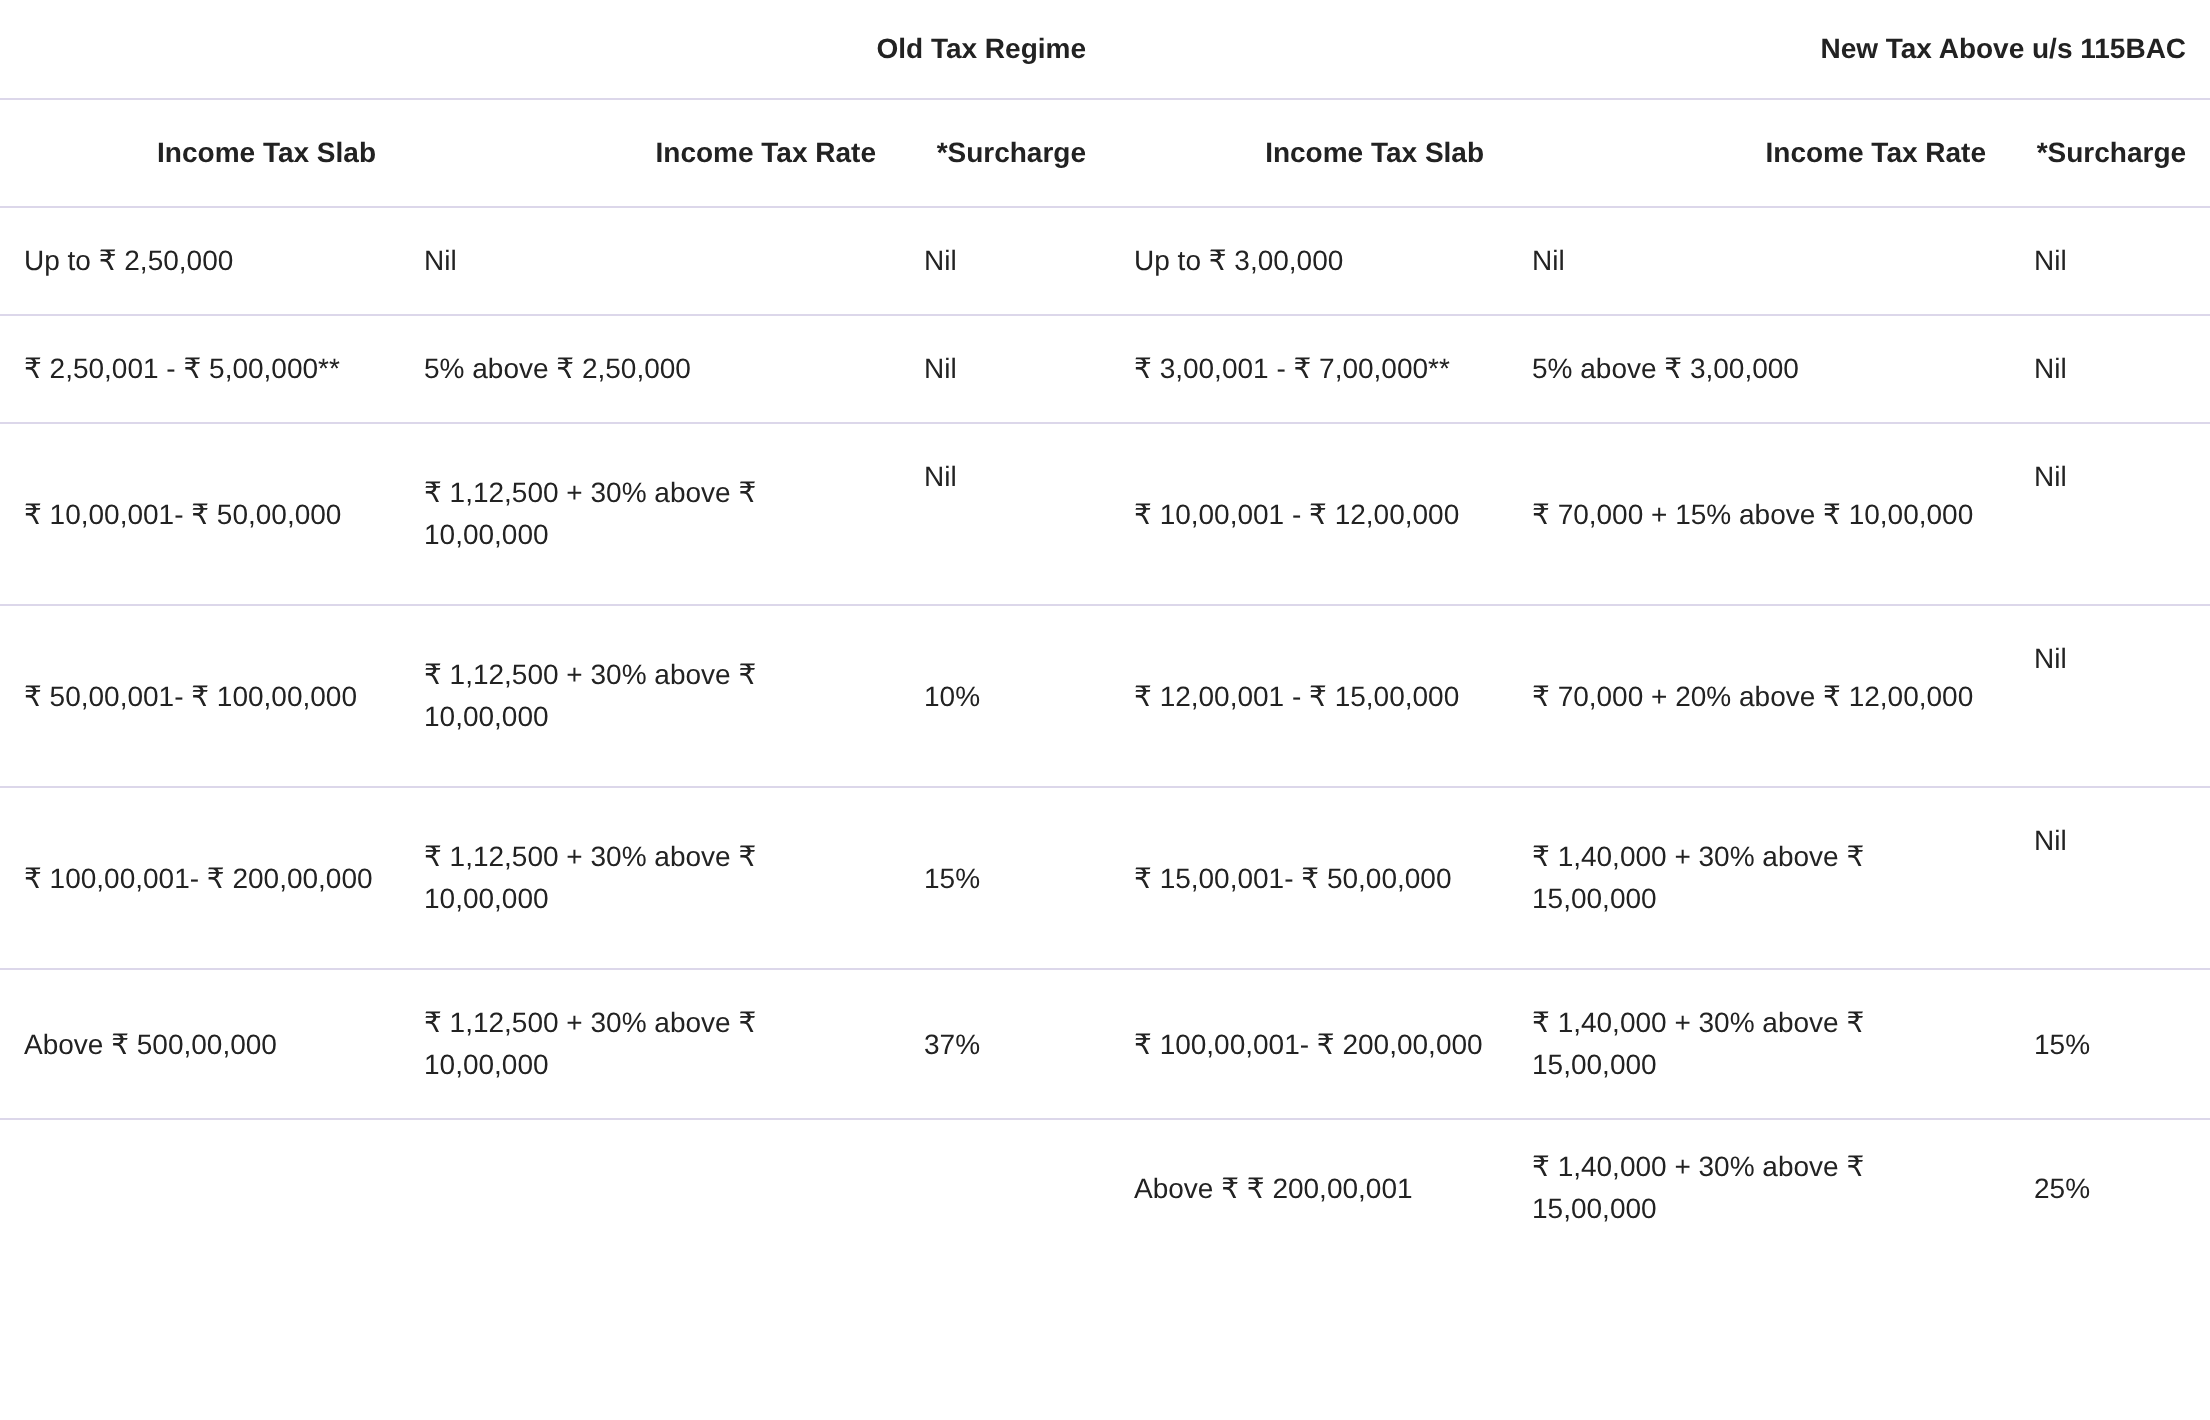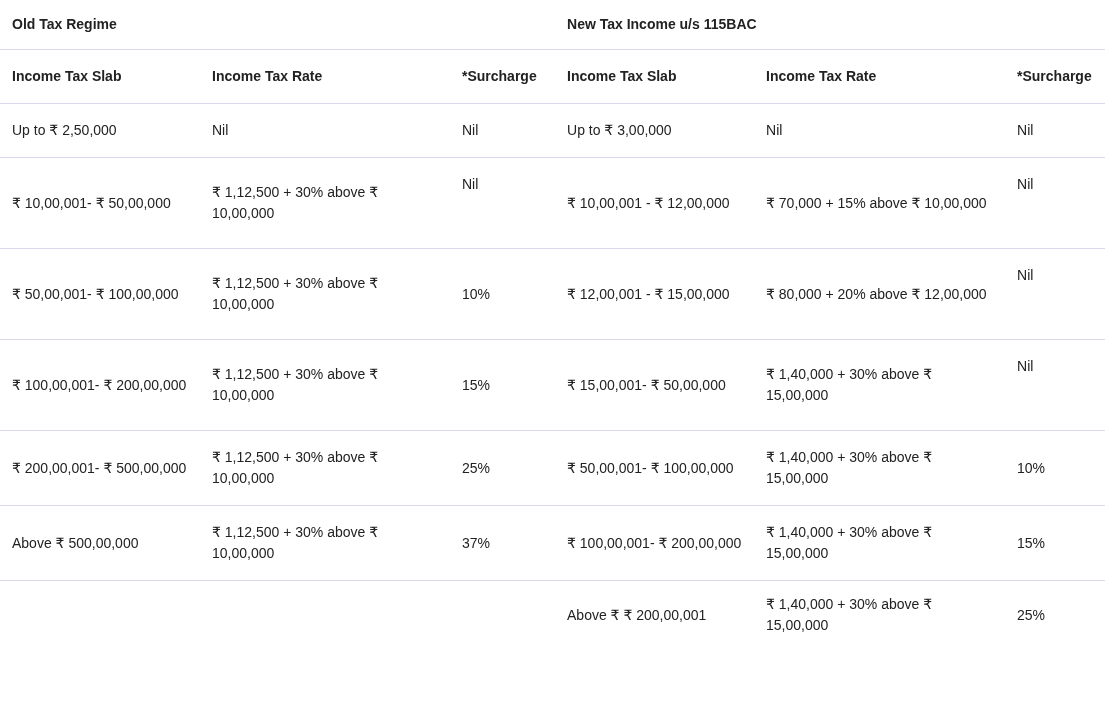"Old Tax Regime" thead tr.regime th { text-align: left -> right }
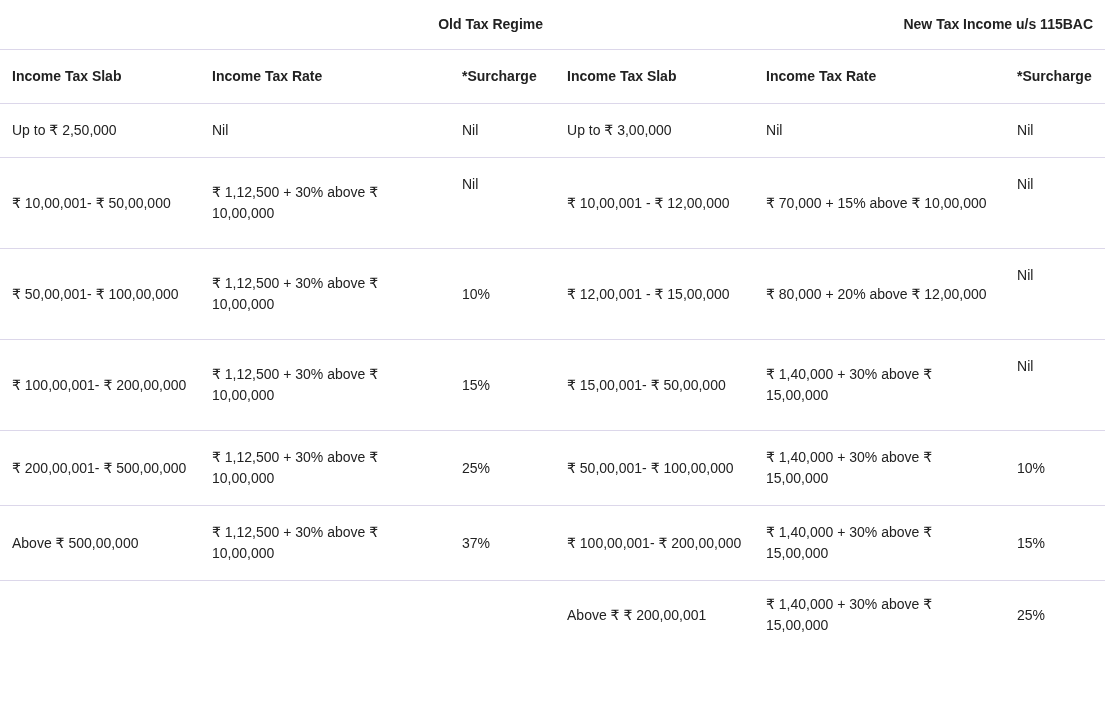"New Tax Income u/s 115BAC" th { text: Income -> Above }
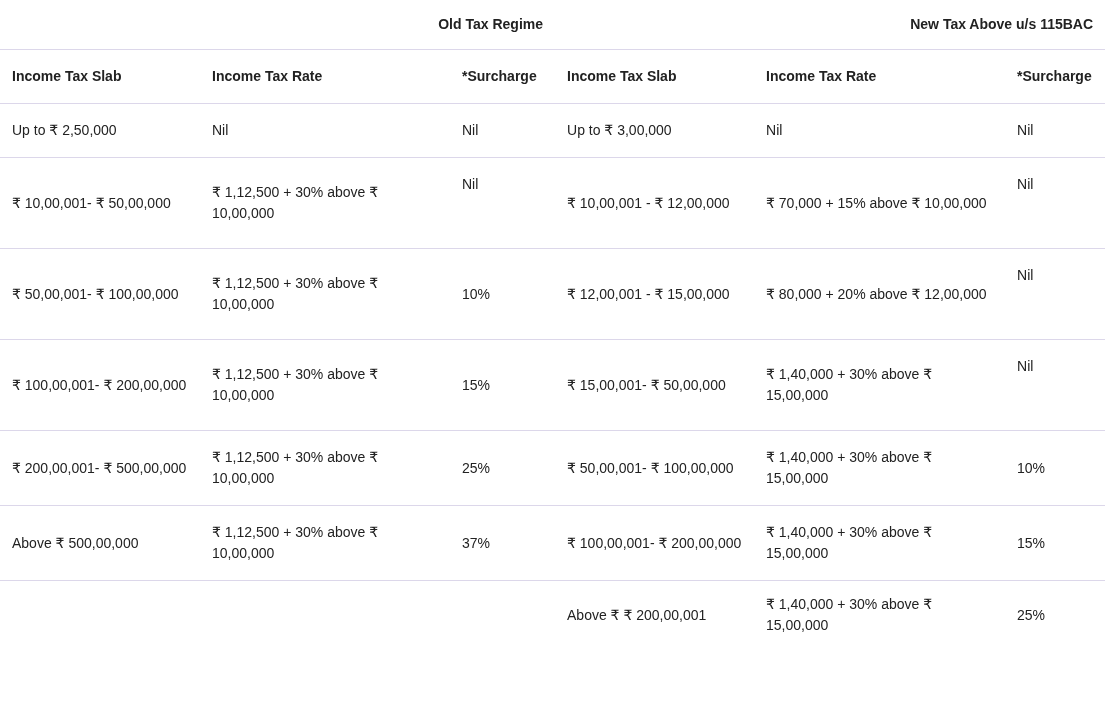"Income Tax Slab" thead tr.cols th { text-align: left -> right }
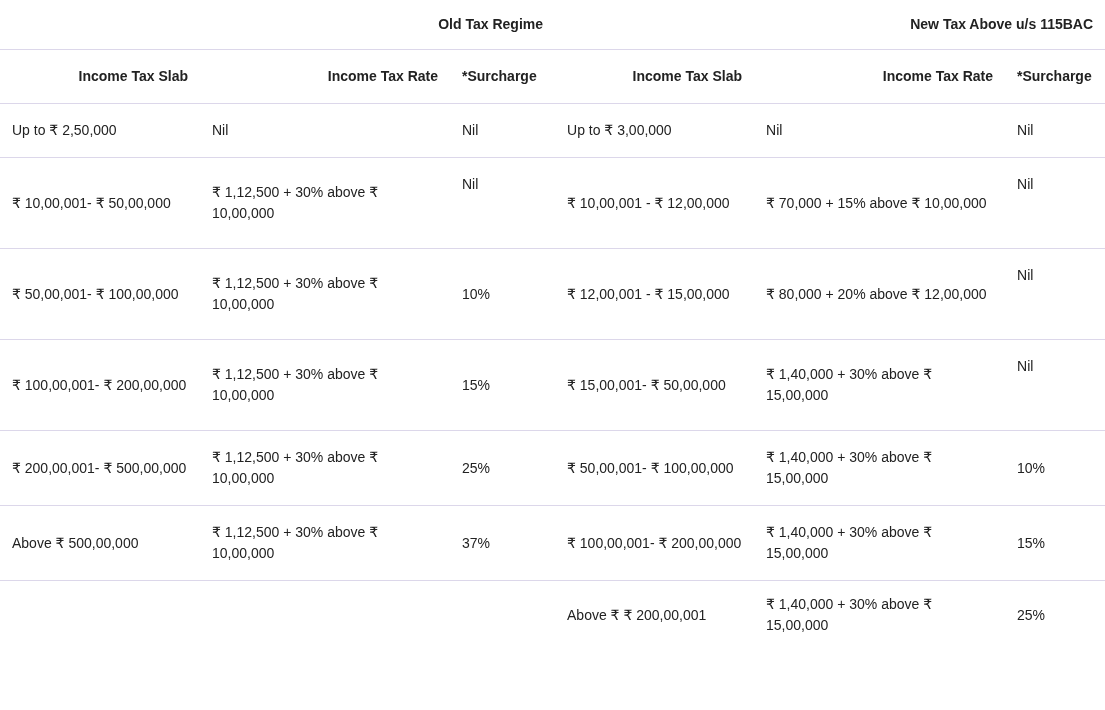"*Surcharge" thead tr.cols th.sur { text-align: left -> right }
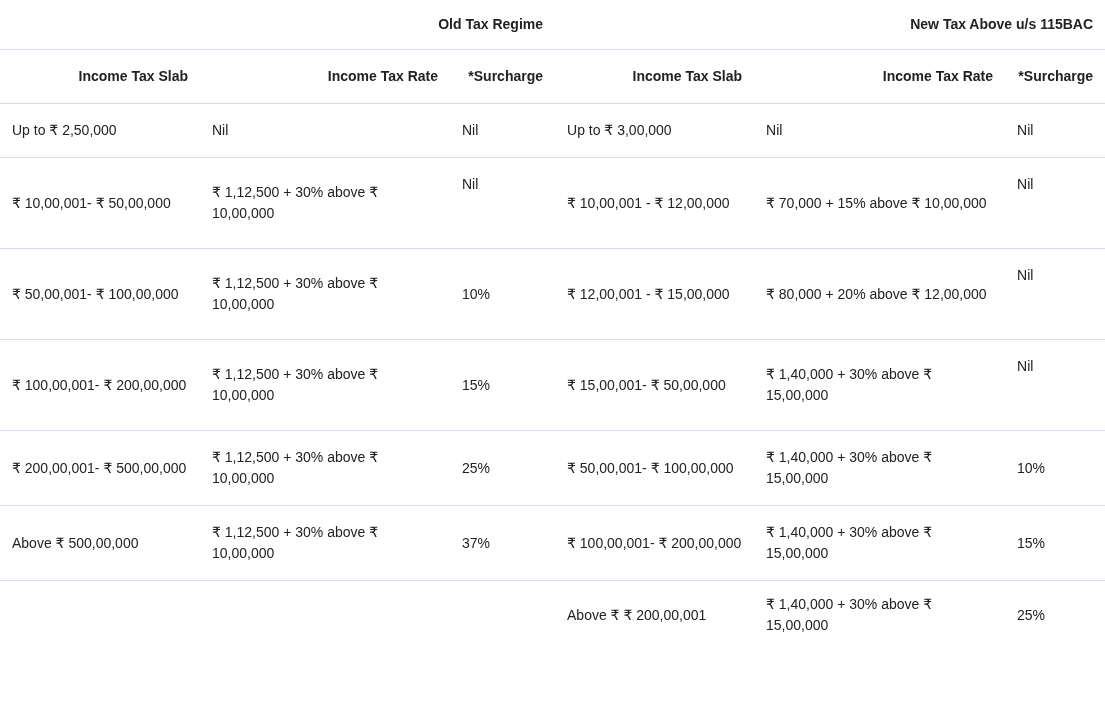"₹ 2,50,001 - ₹ 5,00,000**" tr.short { html: none -> <tr> <td>₹ 2,50,001 - ₹ 5,00,000**</td> <td>5% above ₹ 2,50,000</td> <td>Nil</td> <td>₹ 3,00,001 - ₹ 7,00,000**</td> <td>5% above ₹ 3,00,000</td> <td>Nil</td> </tr> }
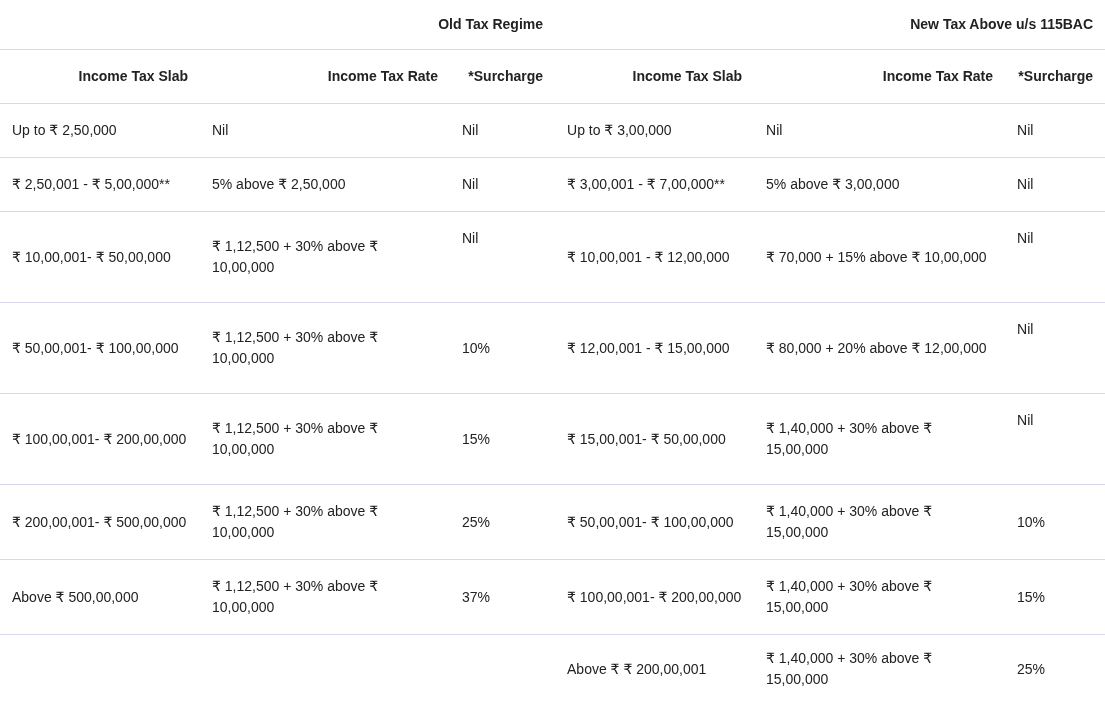"₹ 80,000 + 20% above" td { text: 80,000 -> 70,000 }
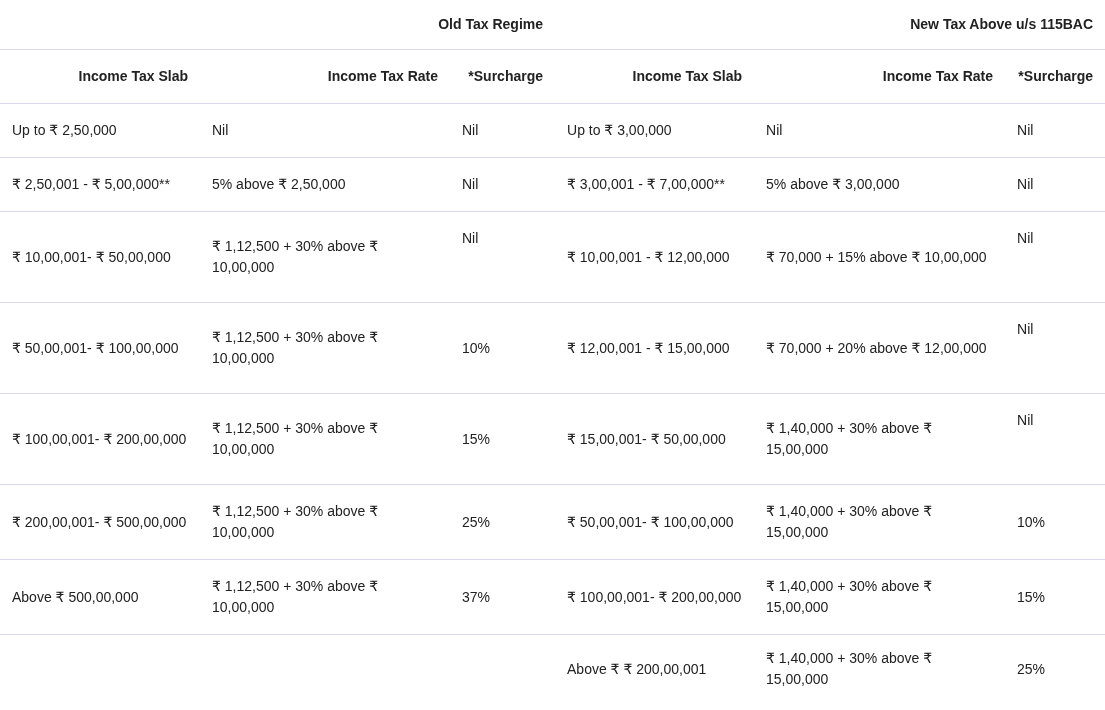"₹ 200,00,001- ₹ 500,00,000" tr.tall { html: <tr> <td>₹ 200,00,001- ₹ 500,00,000</td> <td>₹ 1,12,500 + 30% above ₹ 10,00,000</td> <td>25%</td> <td>₹ 50,00,001- ₹ 100,00,000</td> <td>₹ 1,40,000 + 30% above ₹ 15,00,000</td> <td>10%</td> </tr> -> none }
